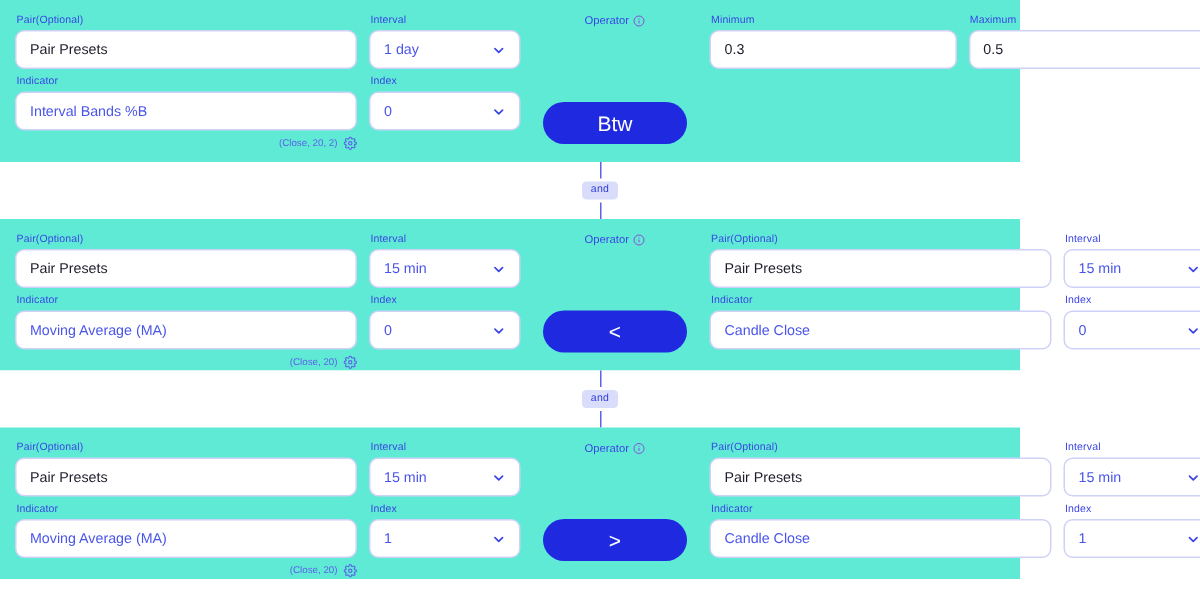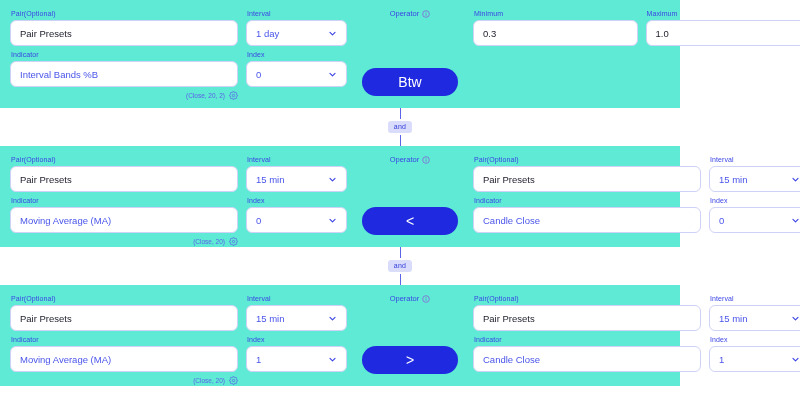"1.0" span.input-value-dark { text: 1.0 -> 0.5 }
